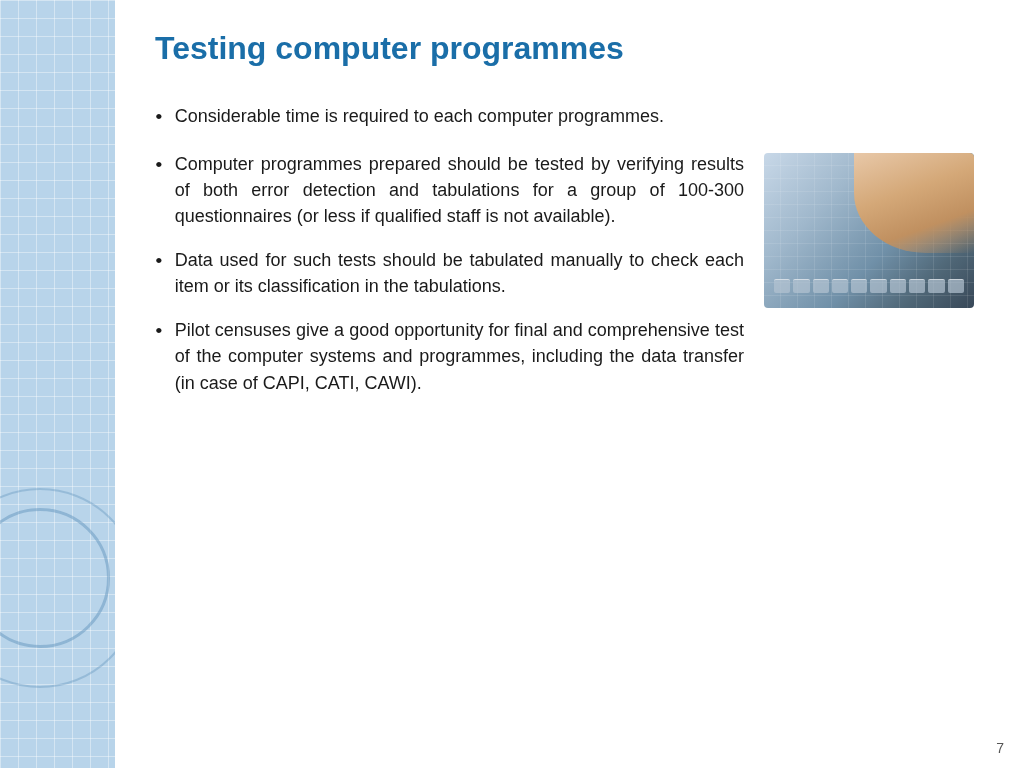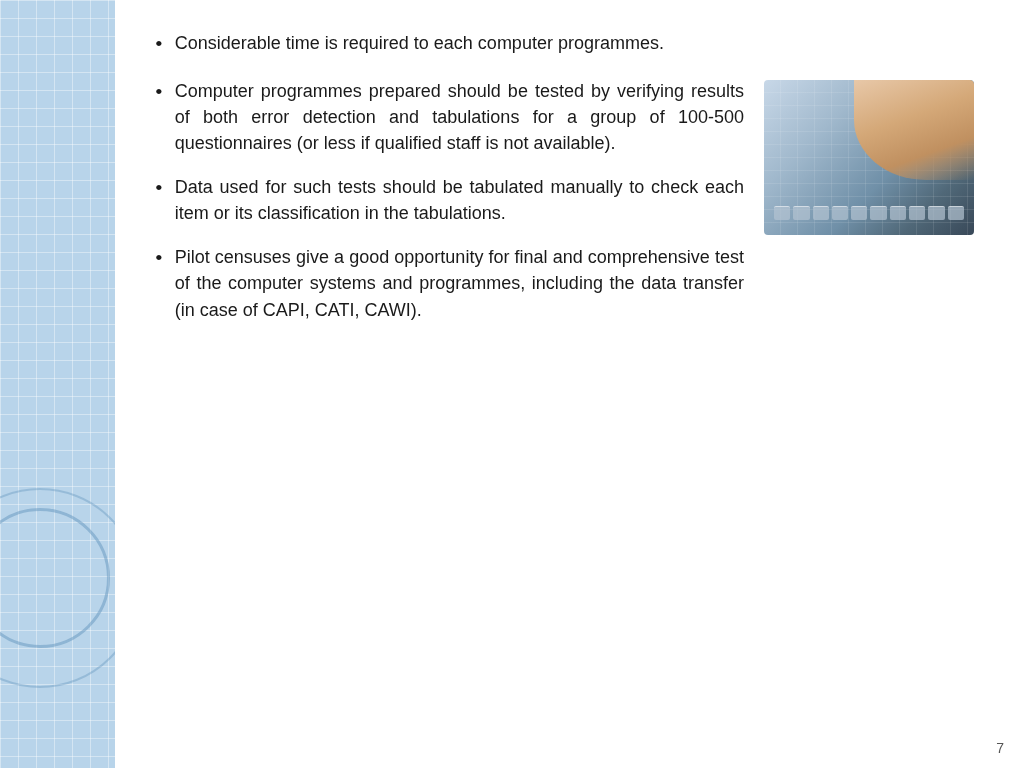"Testing computer programmes" h1.slide-title { html: none -> <h1>Testing computer programmes</h1> }
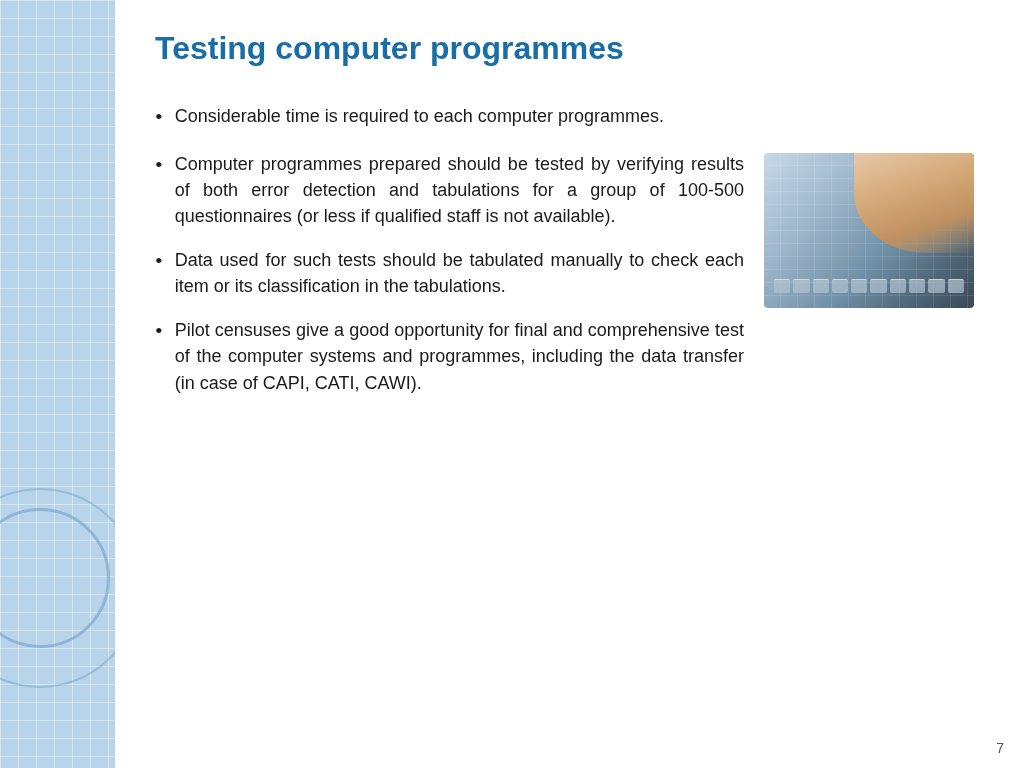"Computer programmes prepared should be" span.bullet-text { text: 100-500 -> 100-300 }
